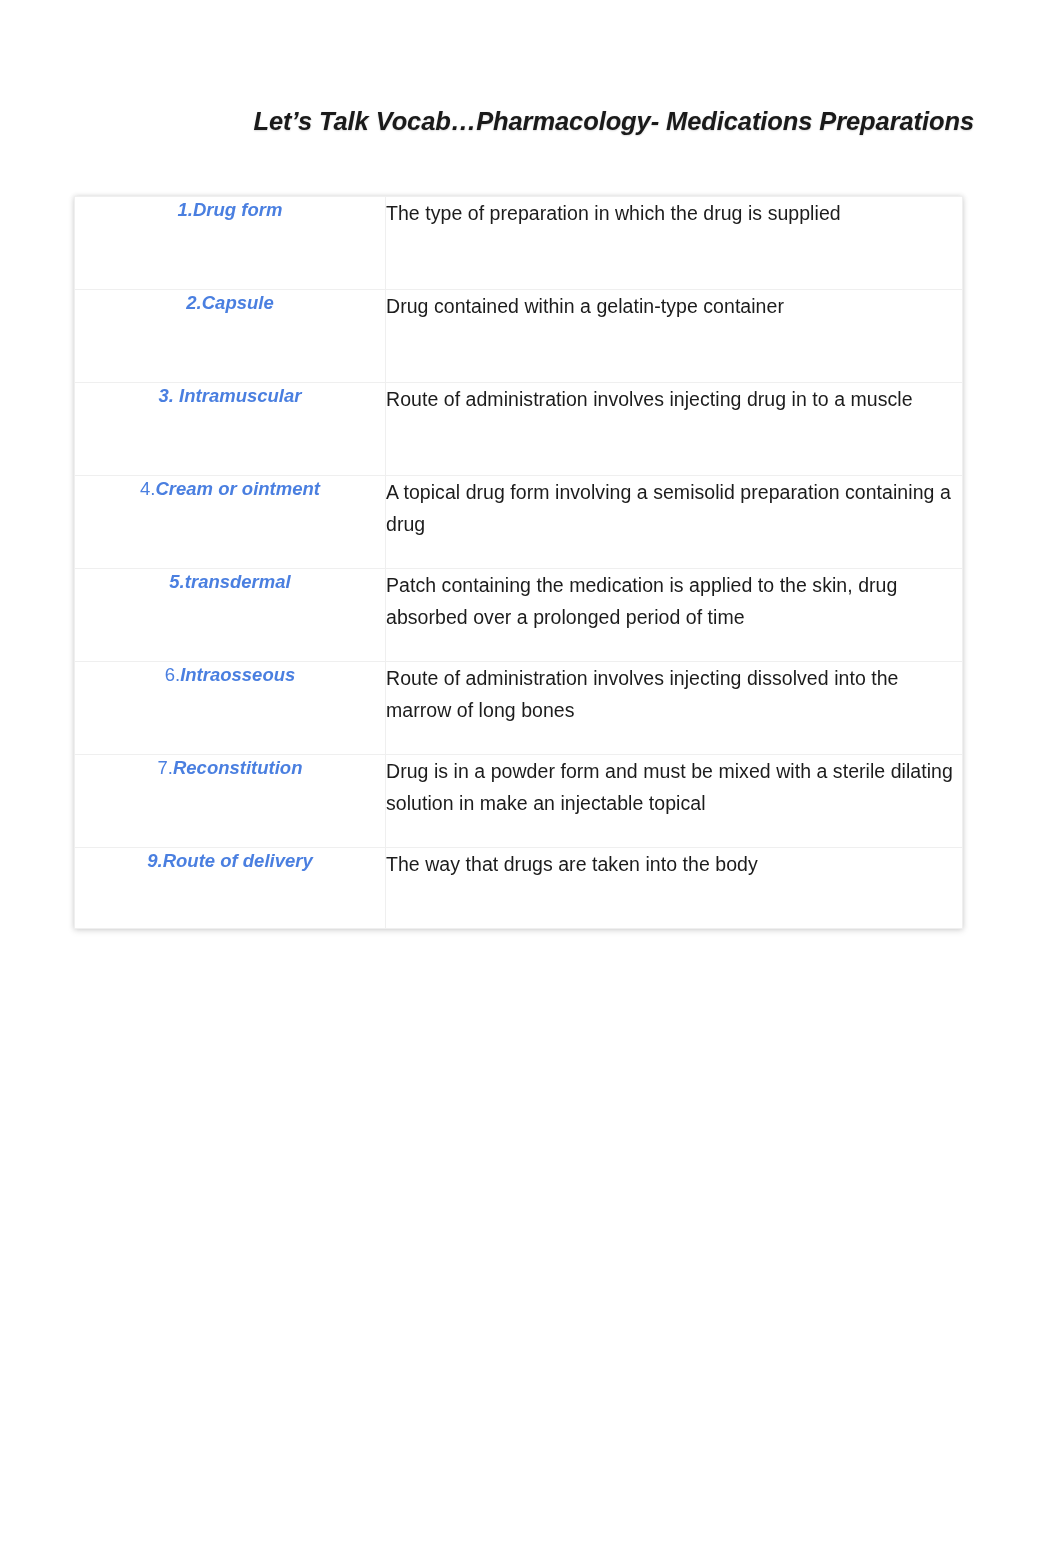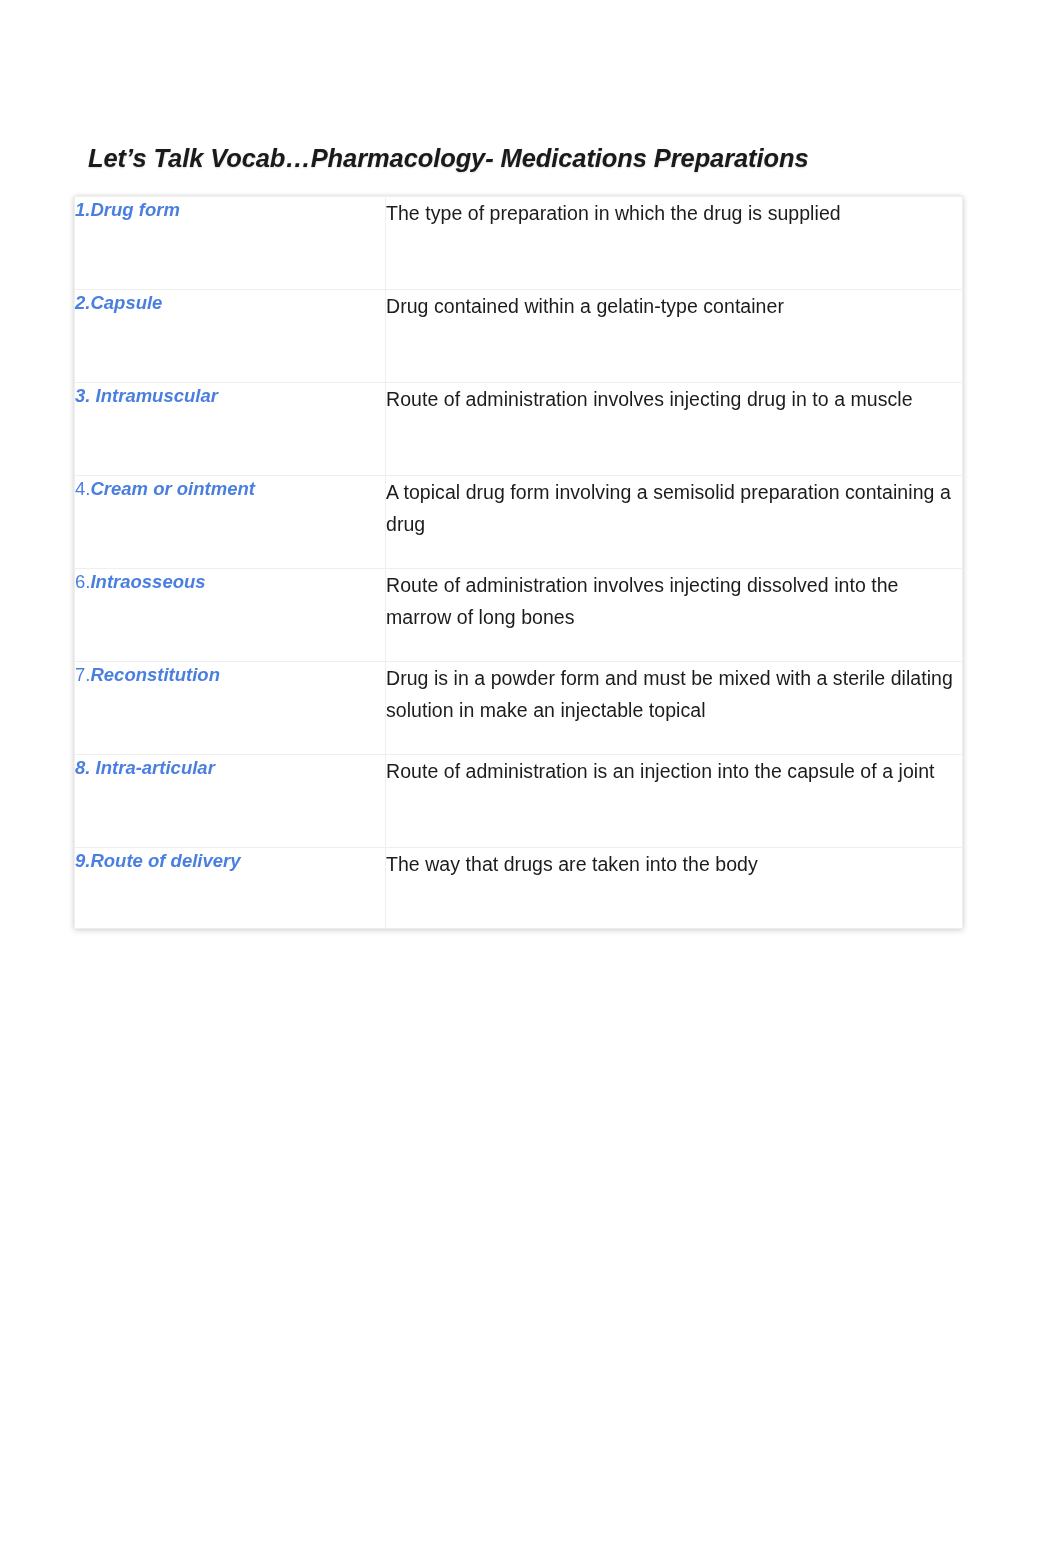"Let’s Talk Vocab…Pharmacology-" .doc-title { margin-top: 37px -> none; text-align: left -> right }
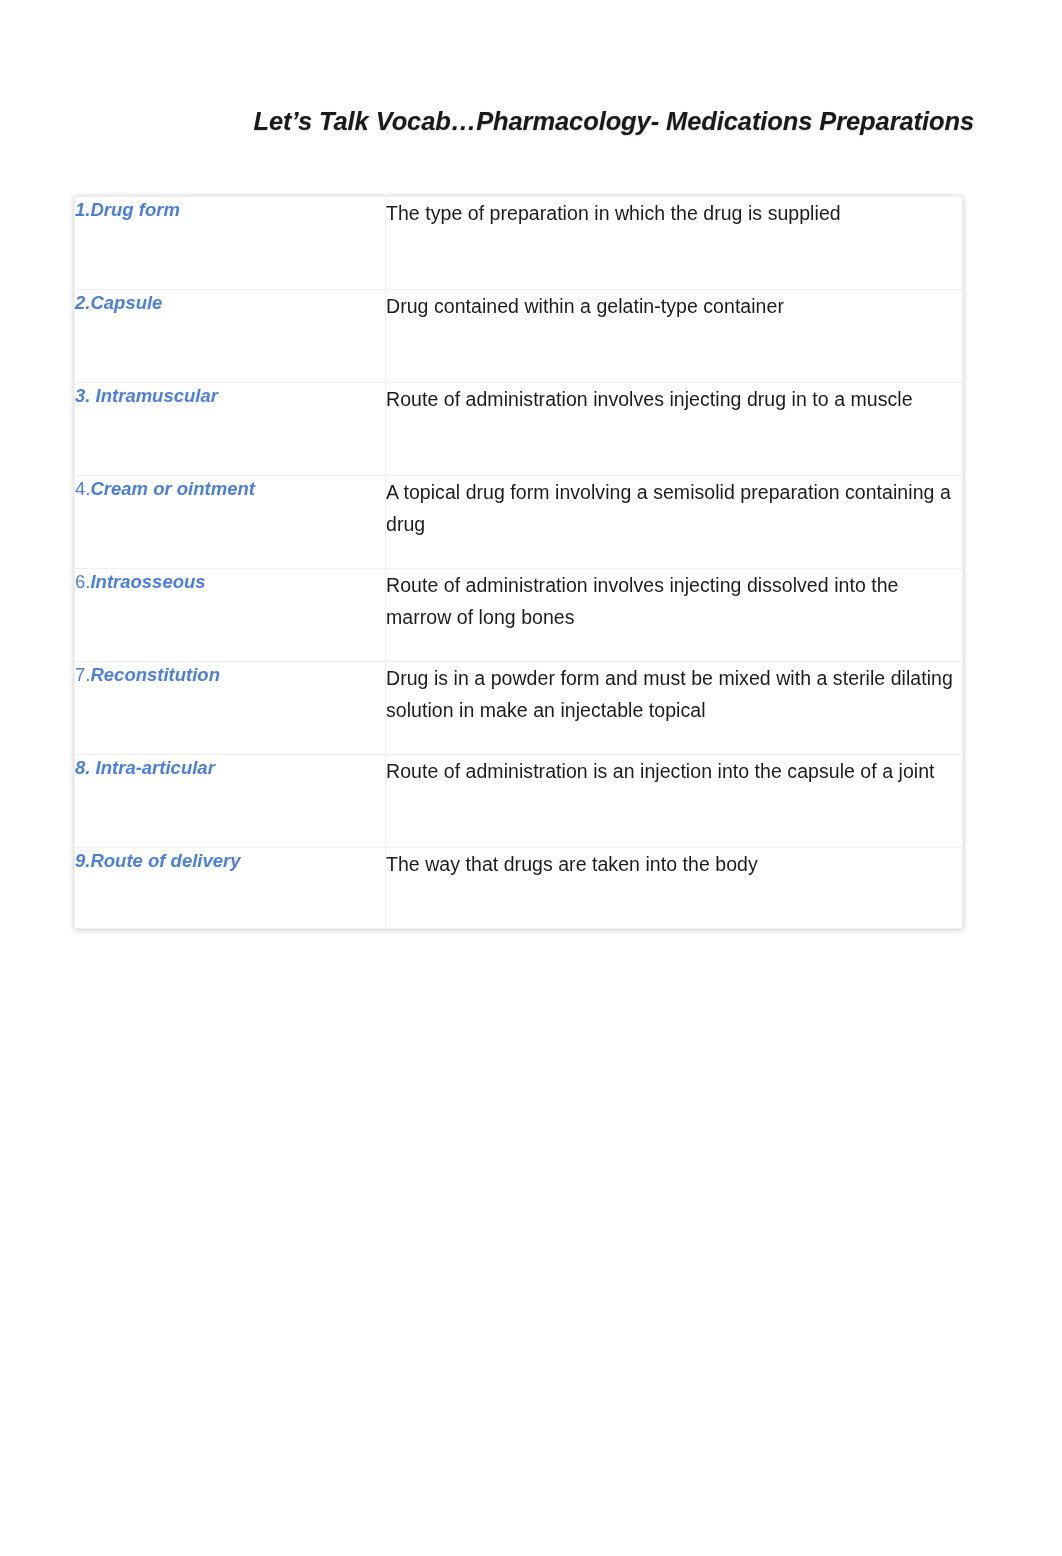"1.Drug form" .cell-term { text-align: none -> center }
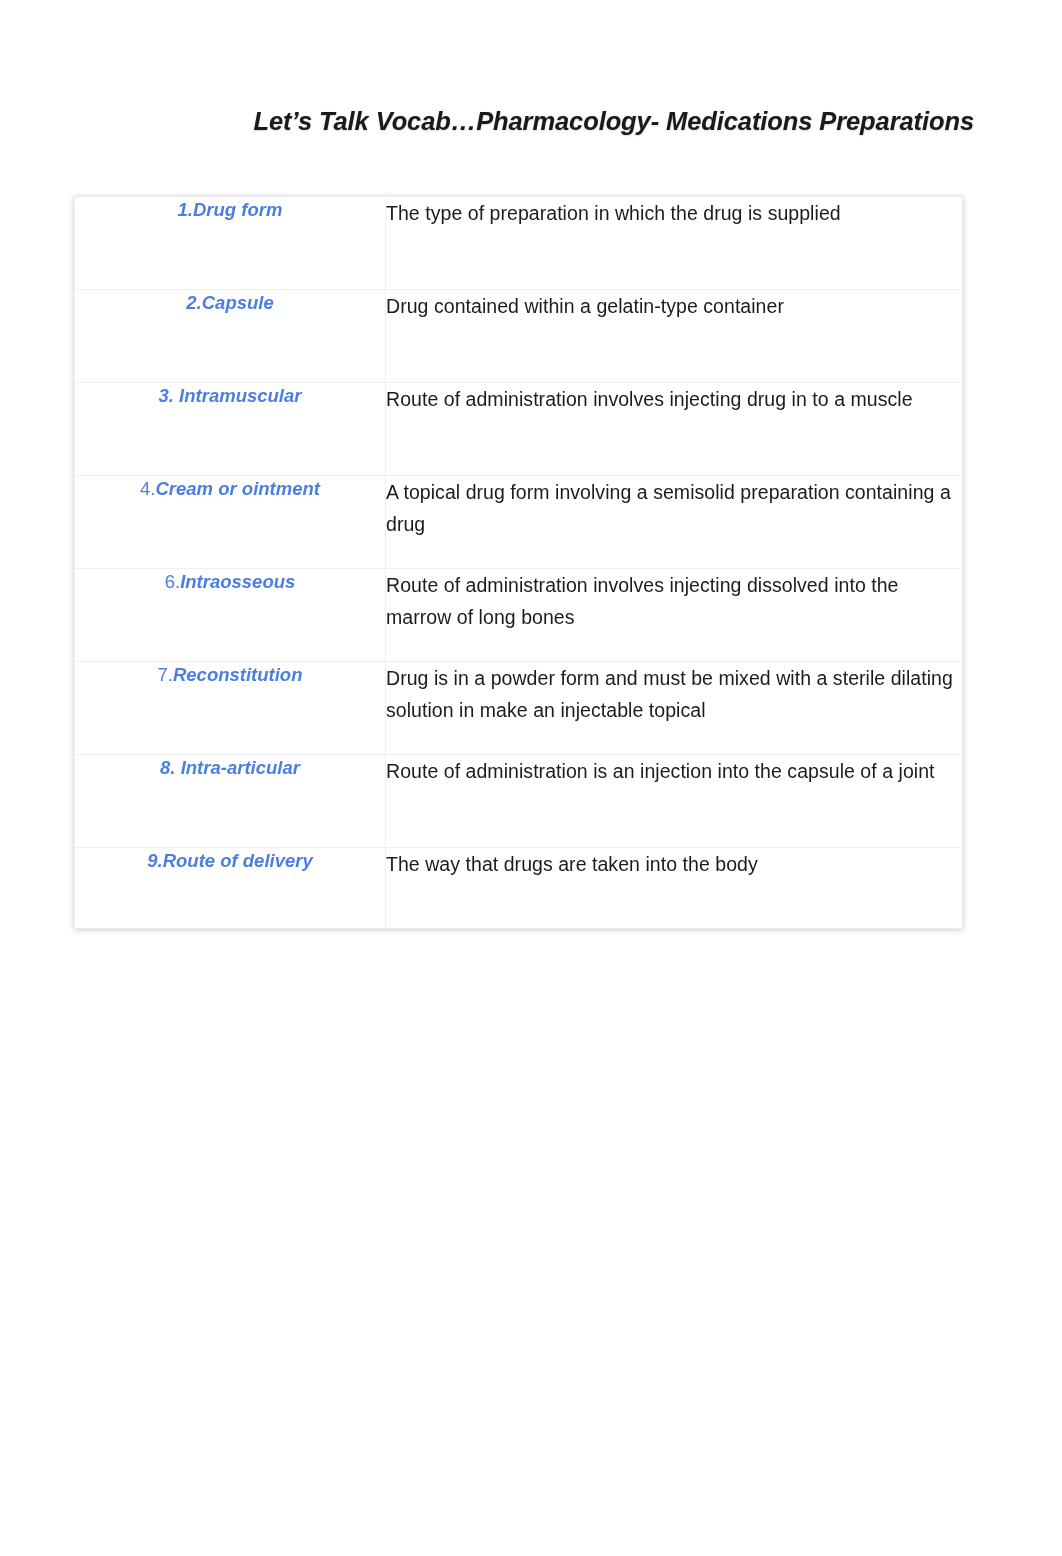"5.transdermal" tr.h-tall { html: none -> <tr> <td> <span>5.</span><span>transdermal</span> </td> <td>Patch containing the medication is applied to the skin, drug absorbed over a prolonged period of time</td> </tr> }
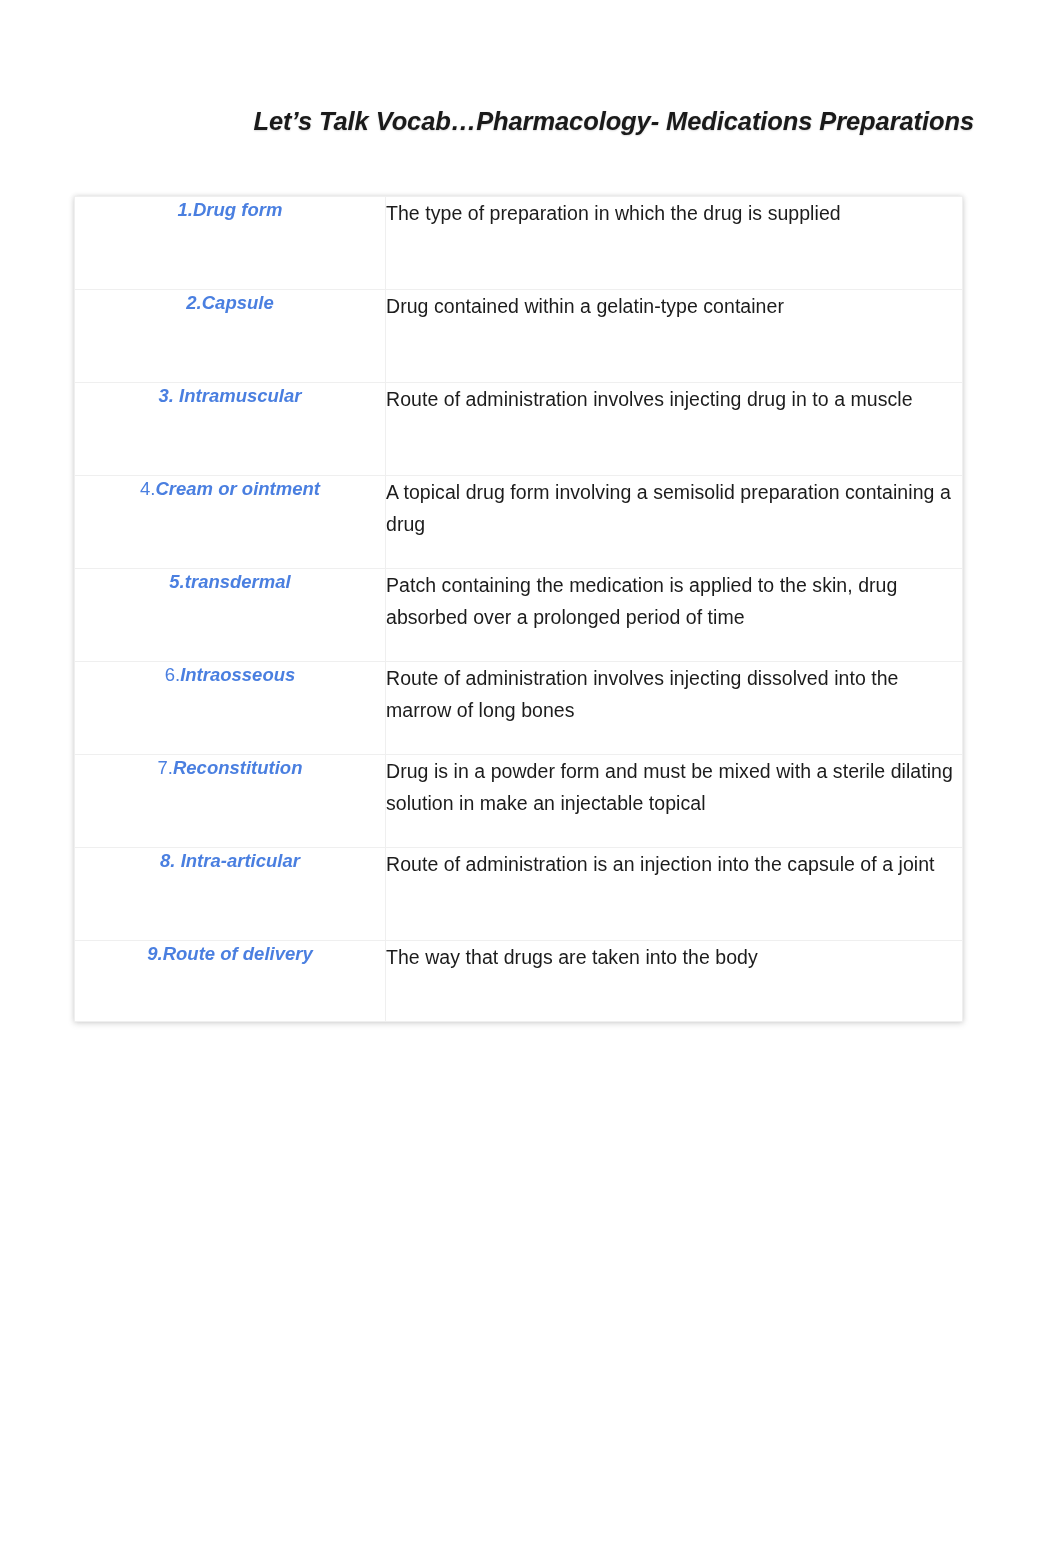"8. Intra-articular" tr.h-tall { html: <tr> <td> <span>8. </span><span>Intra-articular</span> </td> <td>Route of administration is an injection into the capsule of a joint</td> </tr> -> none }
